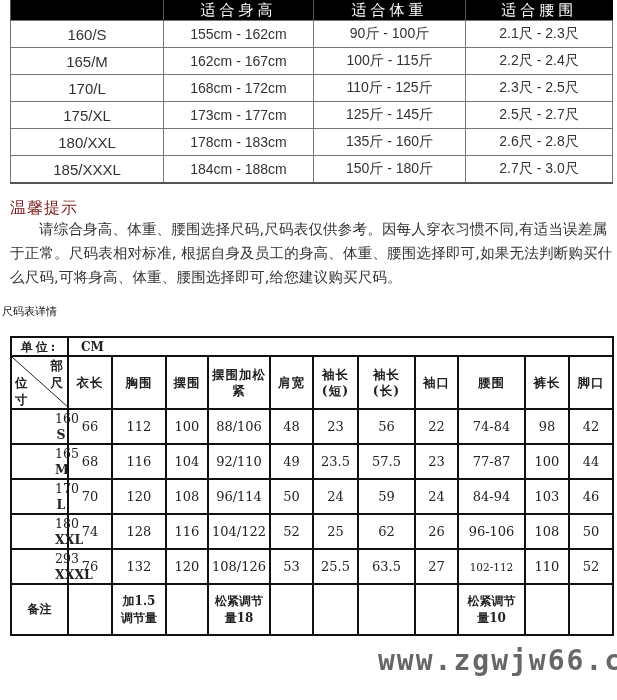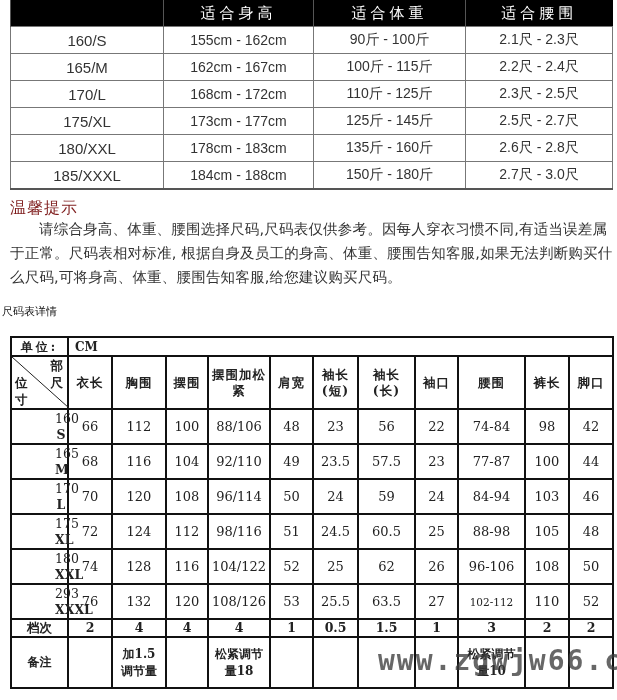"适合身高" .top-table th { height: 26px -> 20px }
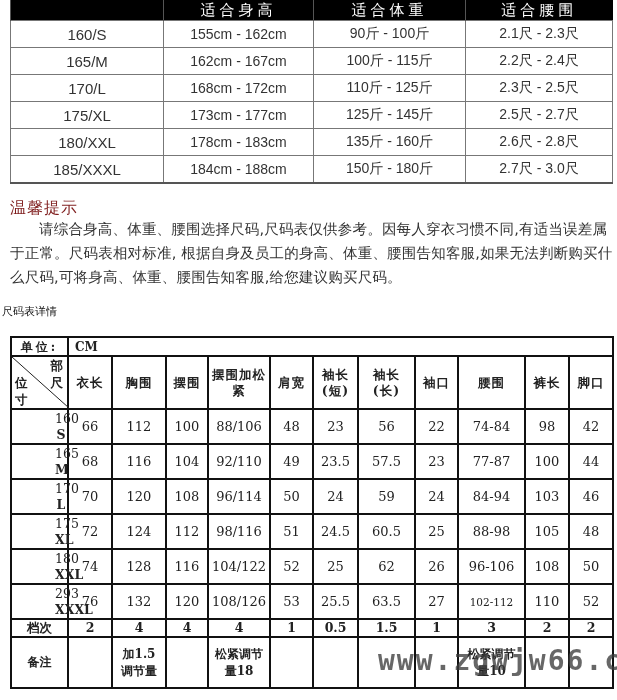"请综合身高、体重、腰围选择尺码,尺码表仅供参考。因每人穿衣习惯不同,有适当误差属" div.tip-body { text: 告知客服,如果无法判断购买什么尺码,可将身高、体重、腰围告知客服 -> 选择即可,如果无法判断购买什么尺码,可将身高、体重、腰围选择即可 }
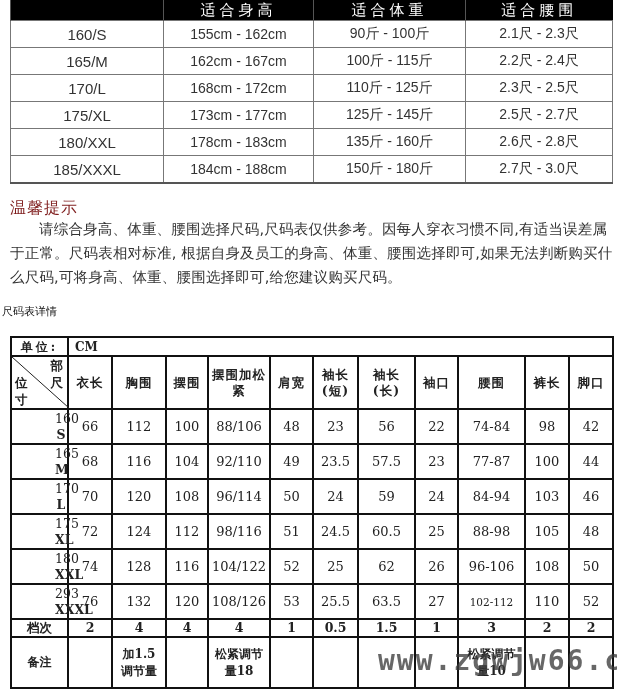"CM" .detail-table .unit-row td.unit-value { padding-left: 6px -> 12px }
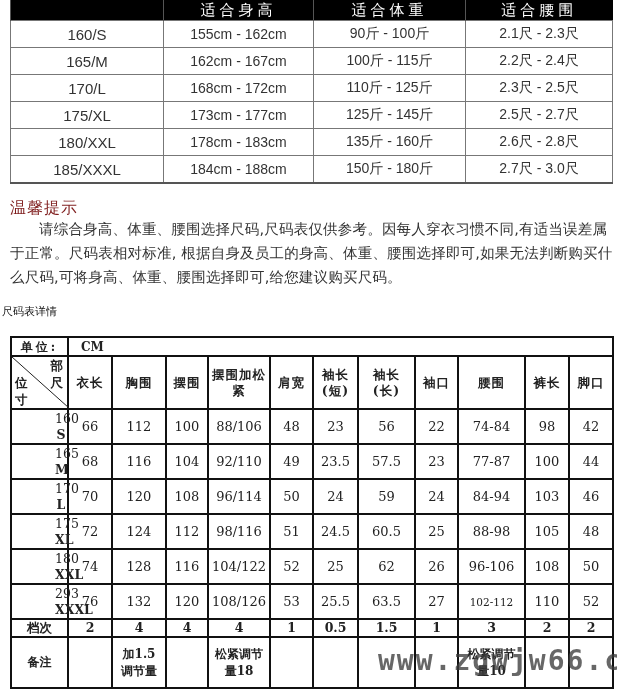"175" tr.data-row { html: <tr> <td> <div>175</div> <div>XL</div> </td> <td>72</td> <td>124</td> <td>112</td> <td>98/116</td> <td>51</td> <td>24.5</td> <td>60.5</td> <td>25</td> <td>88-98</td> <td>105</td> <td>48</td> </tr> -> none }
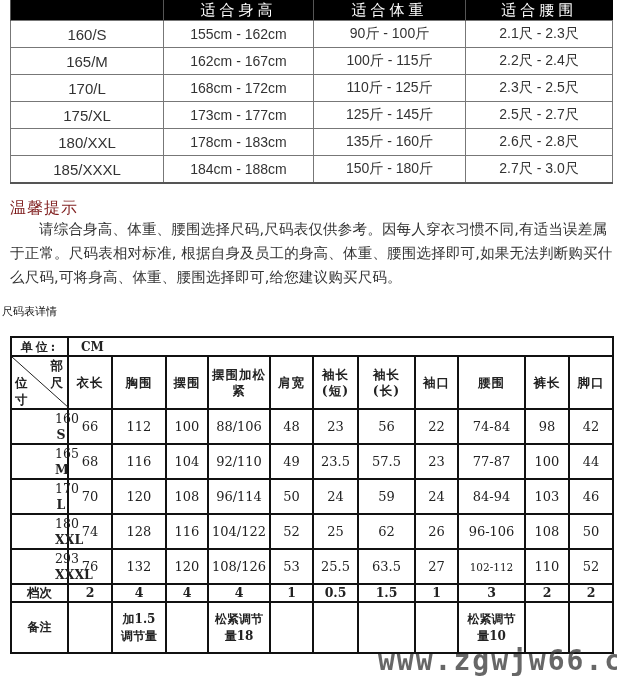"档次" tr.grade-row { html: <tr> <td>档次</td> <td>2</td> <td>4</td> <td>4</td> <td>4</td> <td>1</td> <td>0.5</td> <td>1.5</td> <td>1</td> <td>3</td> <td>2</td> <td>2</td> </tr> -> none }
